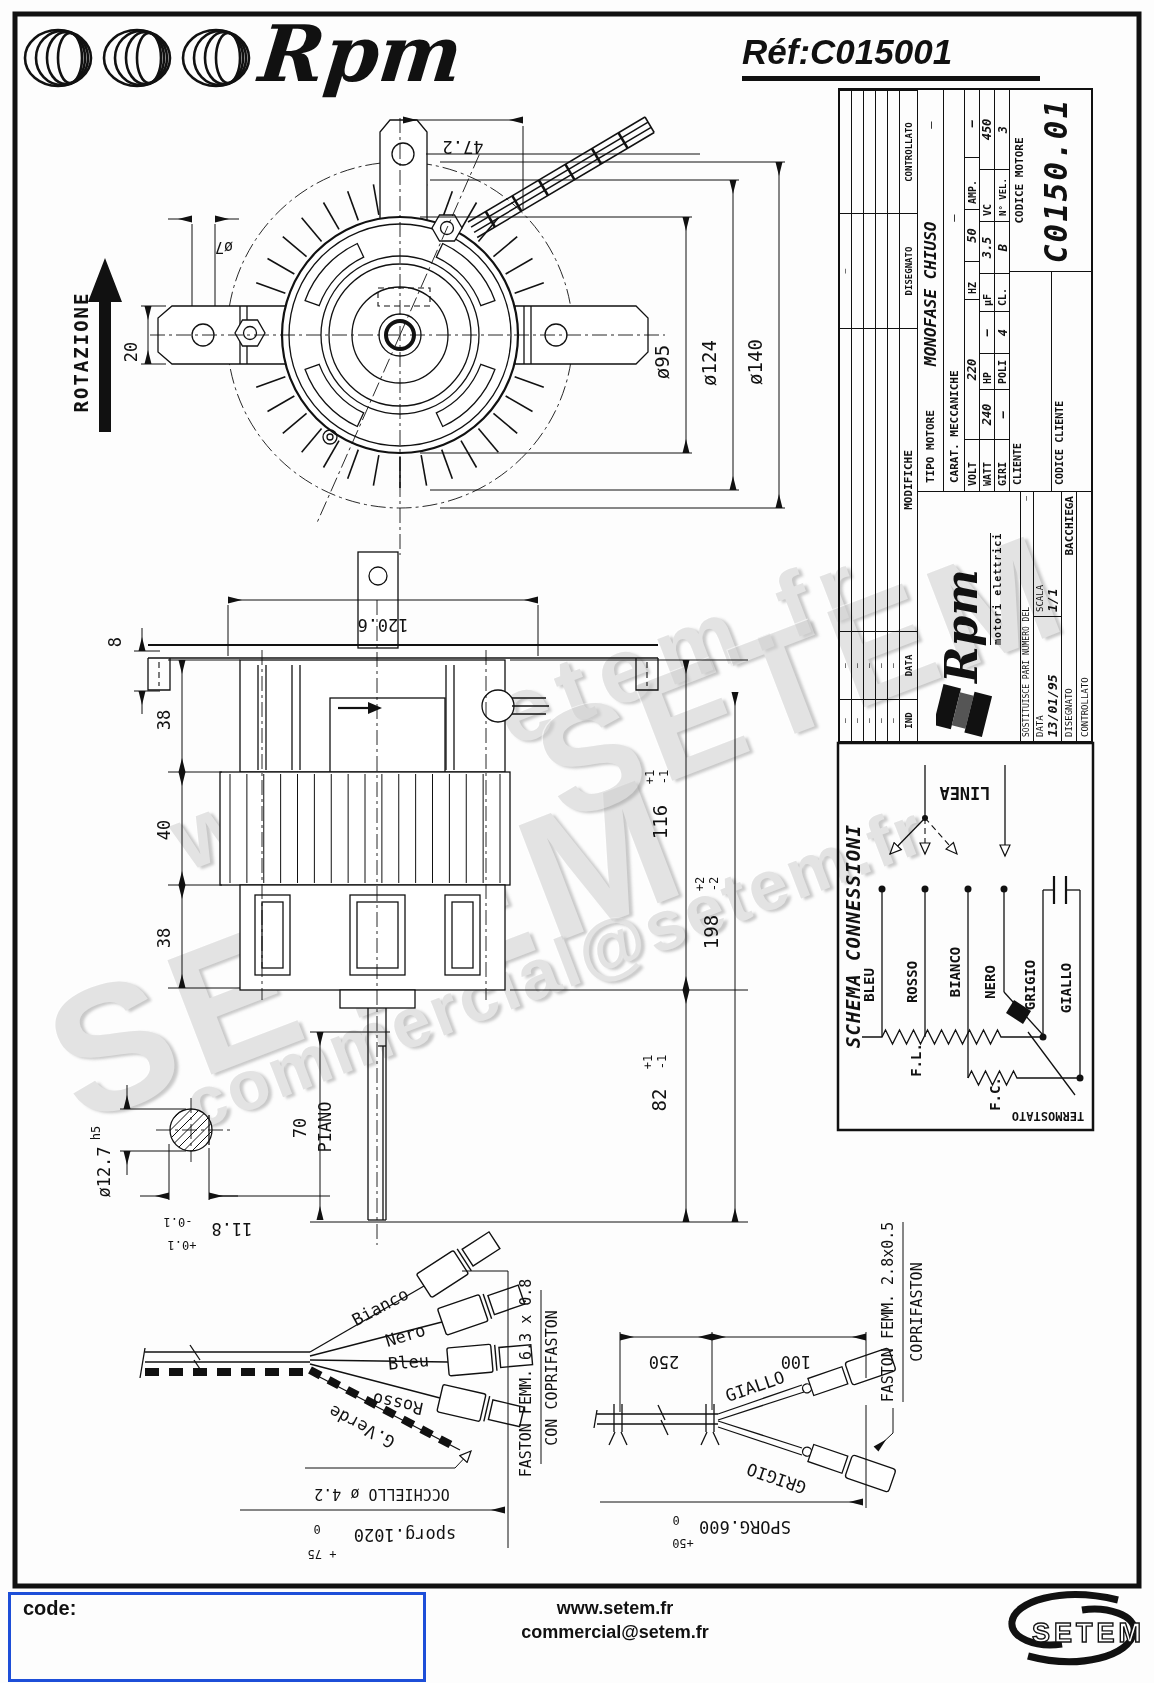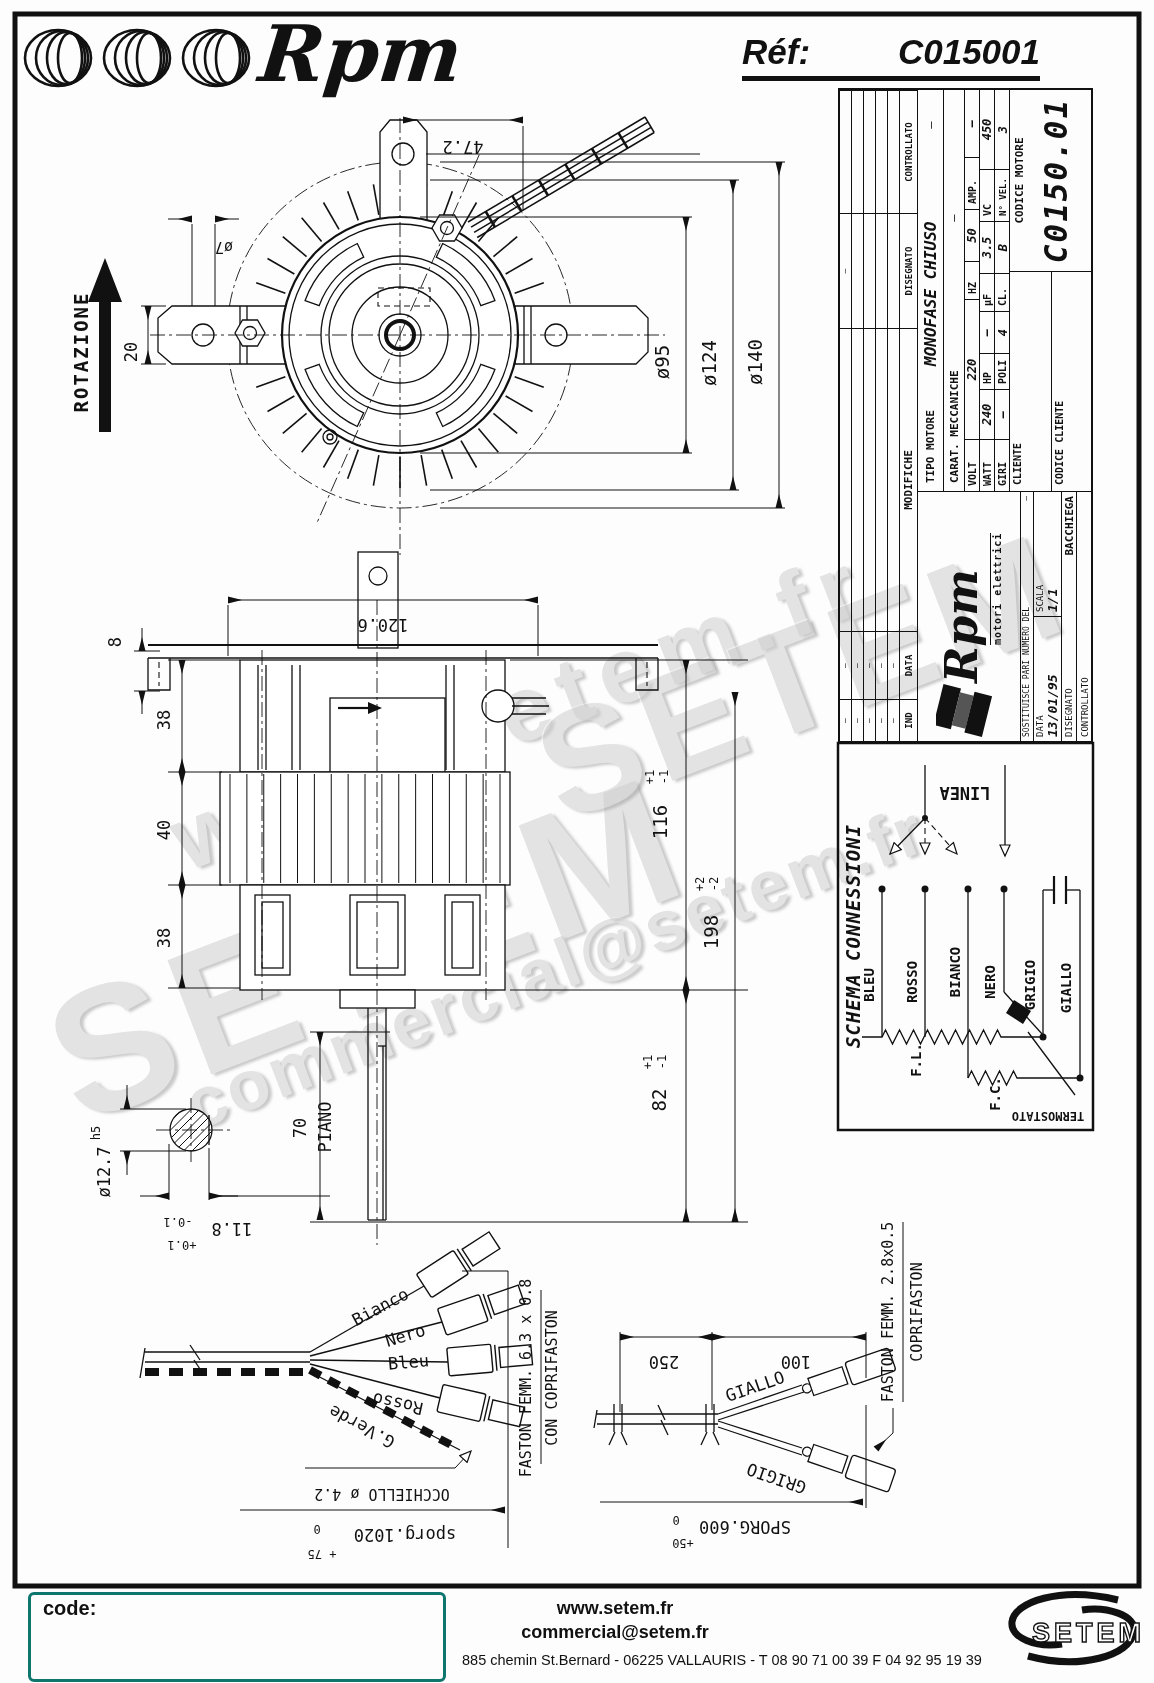"Réf:" #refbox { justify-content: space-between -> flex-start }
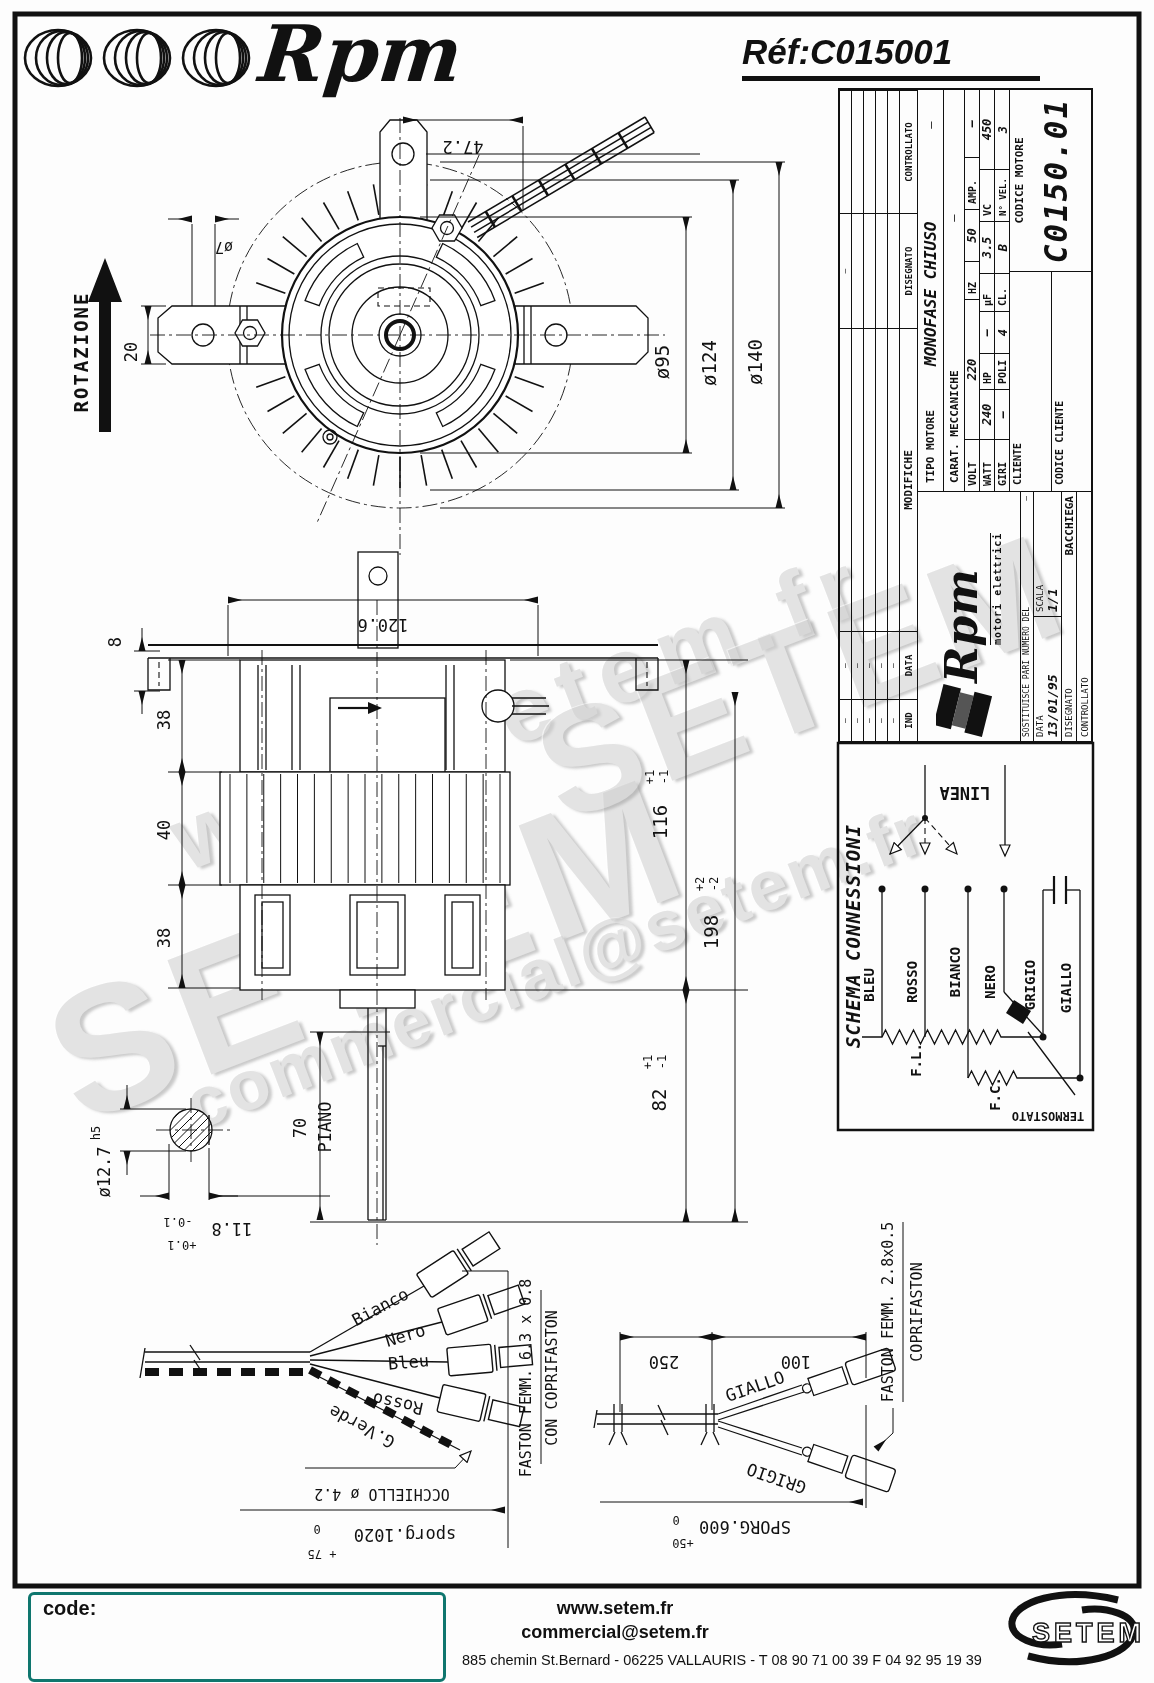"code:" #codebox { border: 3px solid #0f766e -> 3px solid #1d4ed8; border-radius: 6px -> 0; left: 28px -> 8px }
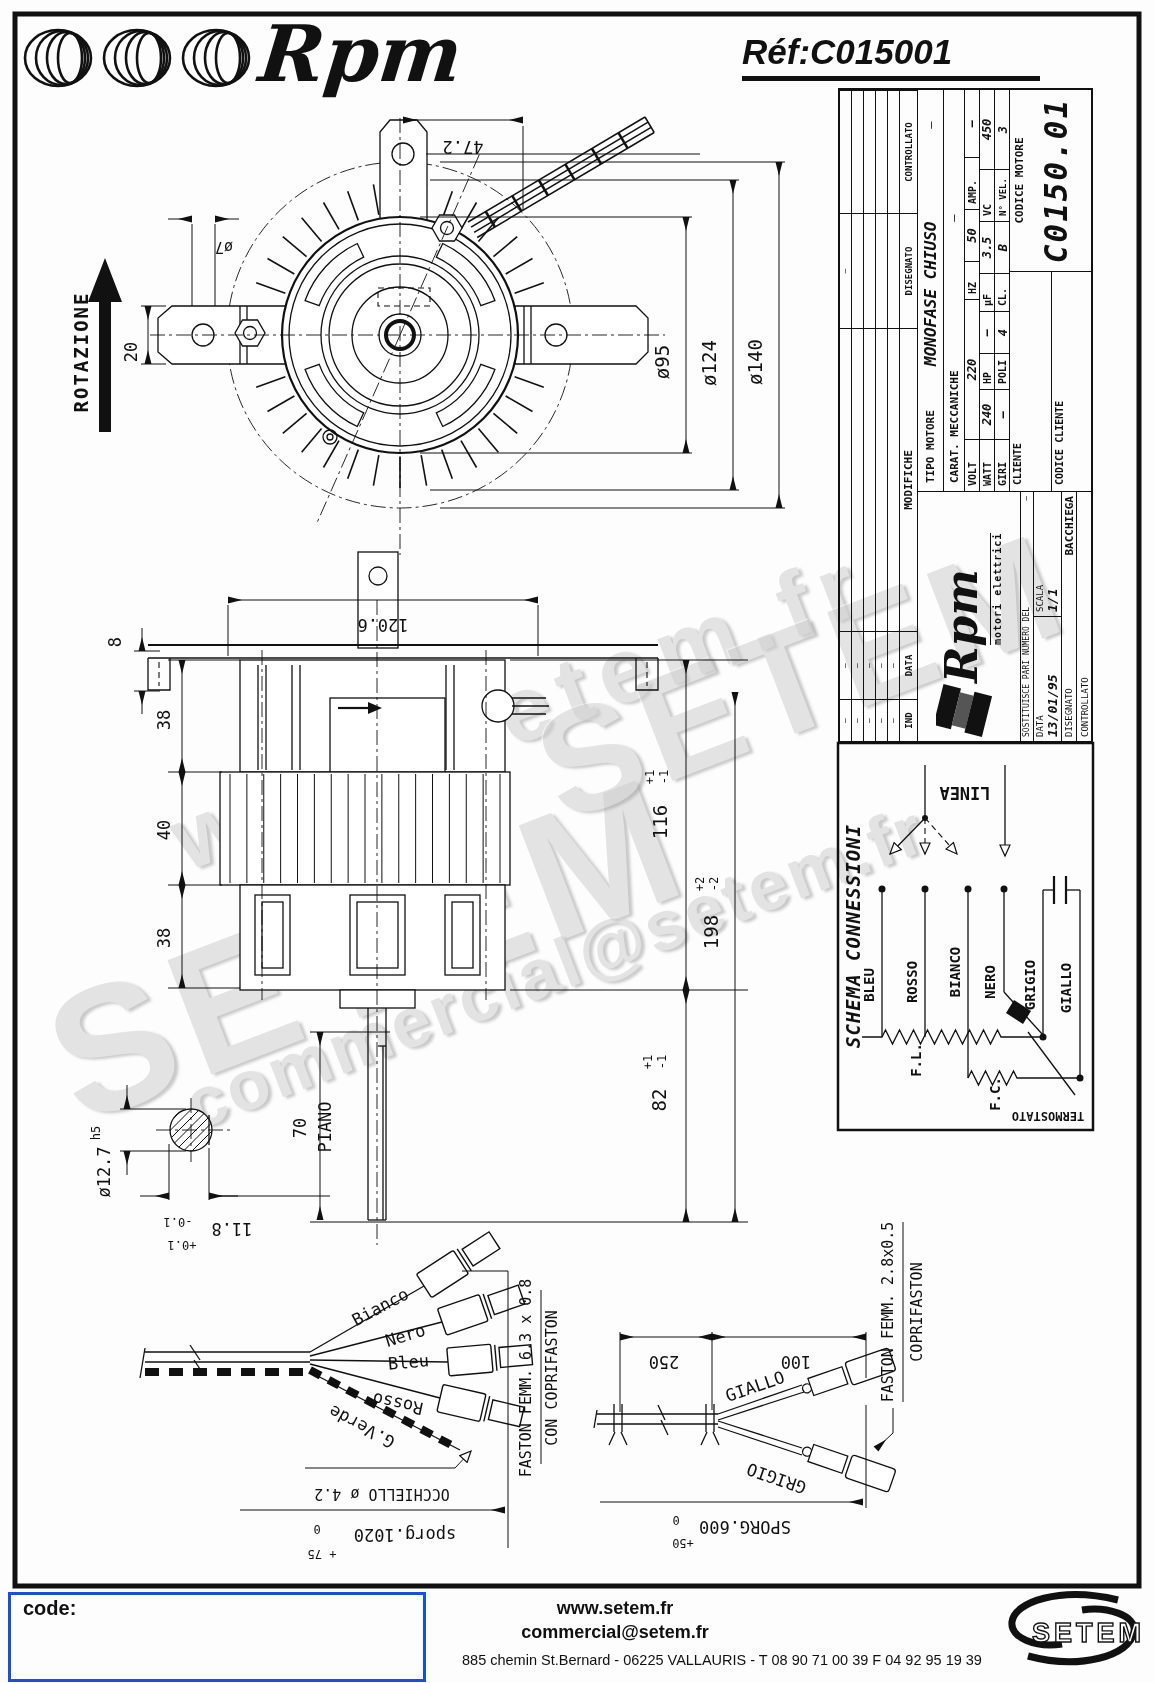"885 chemin St.Bernard - 06225" div { html: <div>885 chemin St.Bernard - 06225 VALLAURIS - T 08 90 71 00 39 F 04 92 95 19 39</div> -> none }
